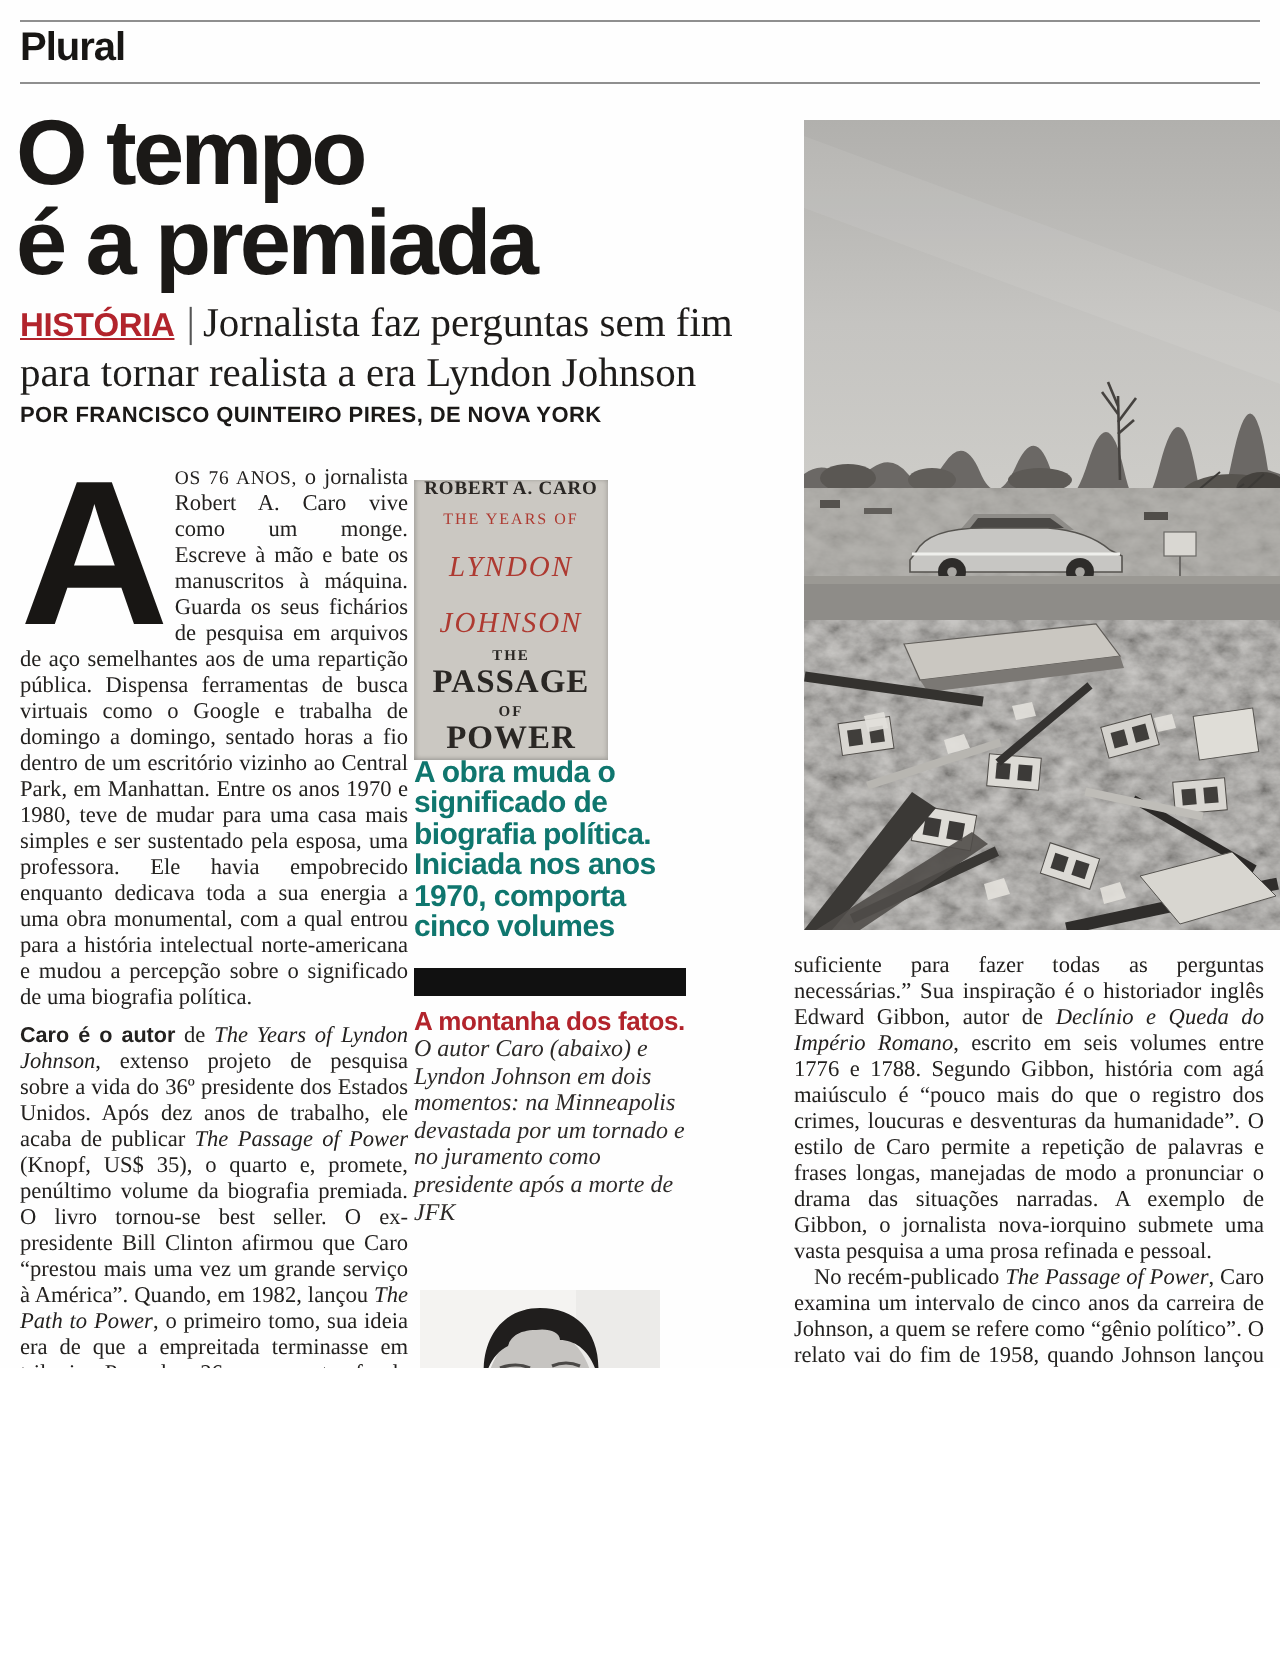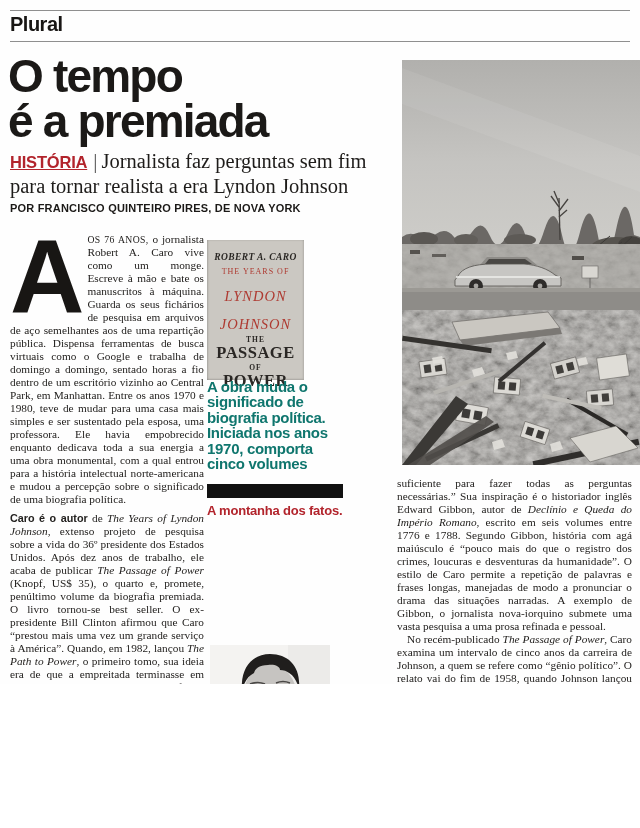"ROBERT A. CARO" .bc-author { font-style: italic -> none; margin-top: 12px -> none }
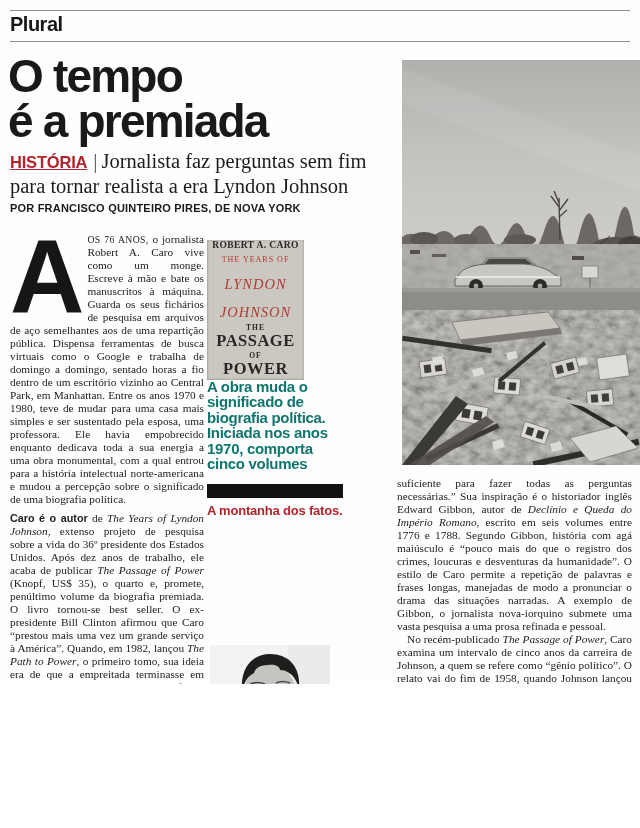"O autor Caro (abaixo) e" div.caption-body { html: none -> <div>O autor Caro (abaixo) e Lyndon Johnson em dois momentos: na Minneapolis devastada por um tornado e no juramento como presidente após a morte de JFK</div> }
